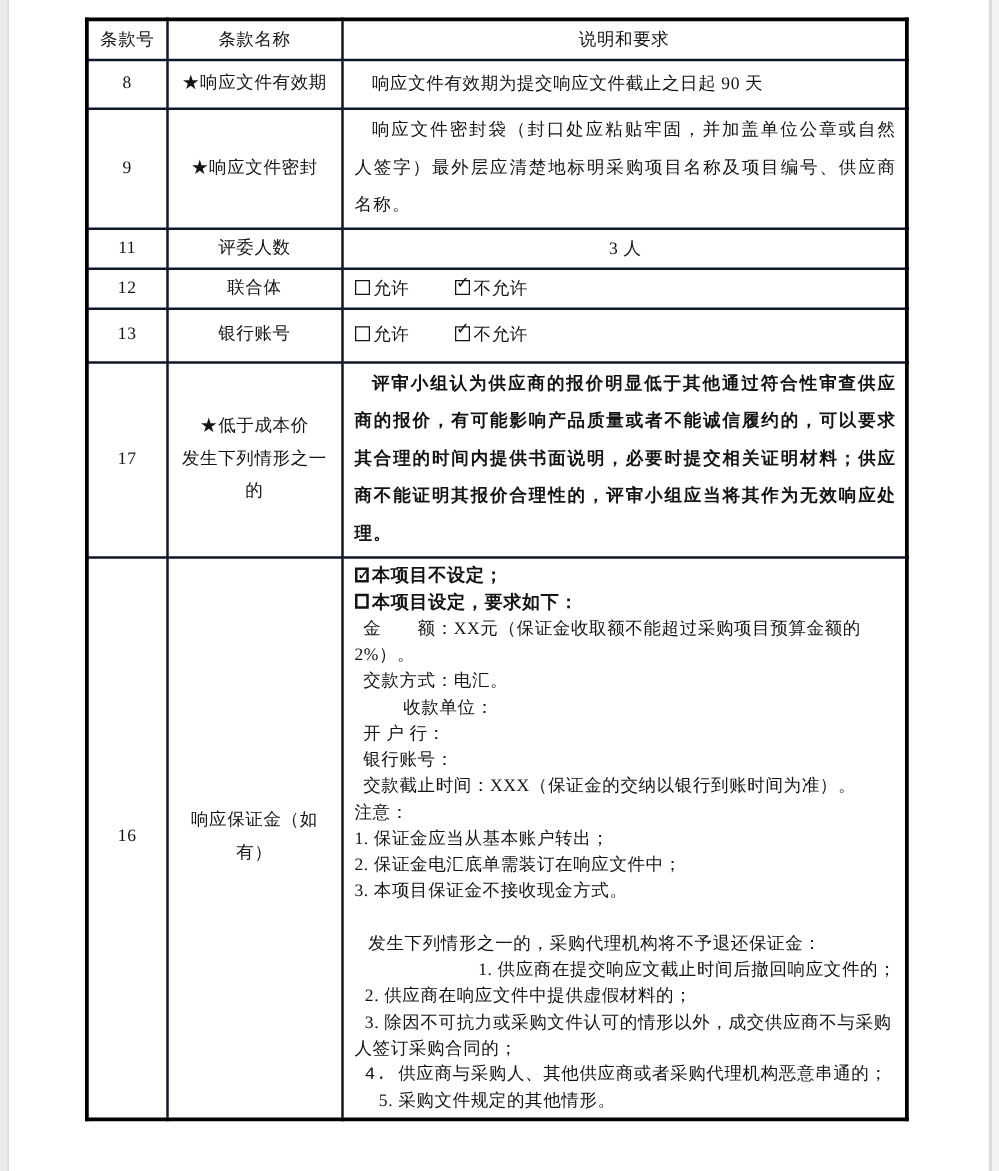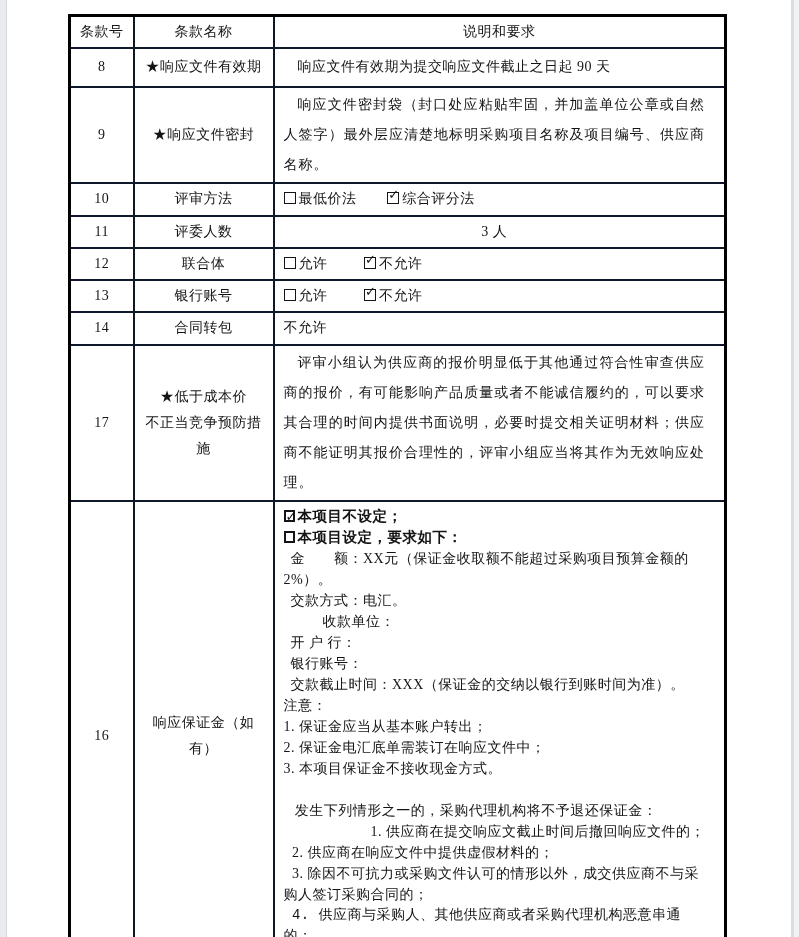"响应文件有效期为提交响应文件截止之日起 90 天" td.c3 { padding-right: 19px -> 7px }
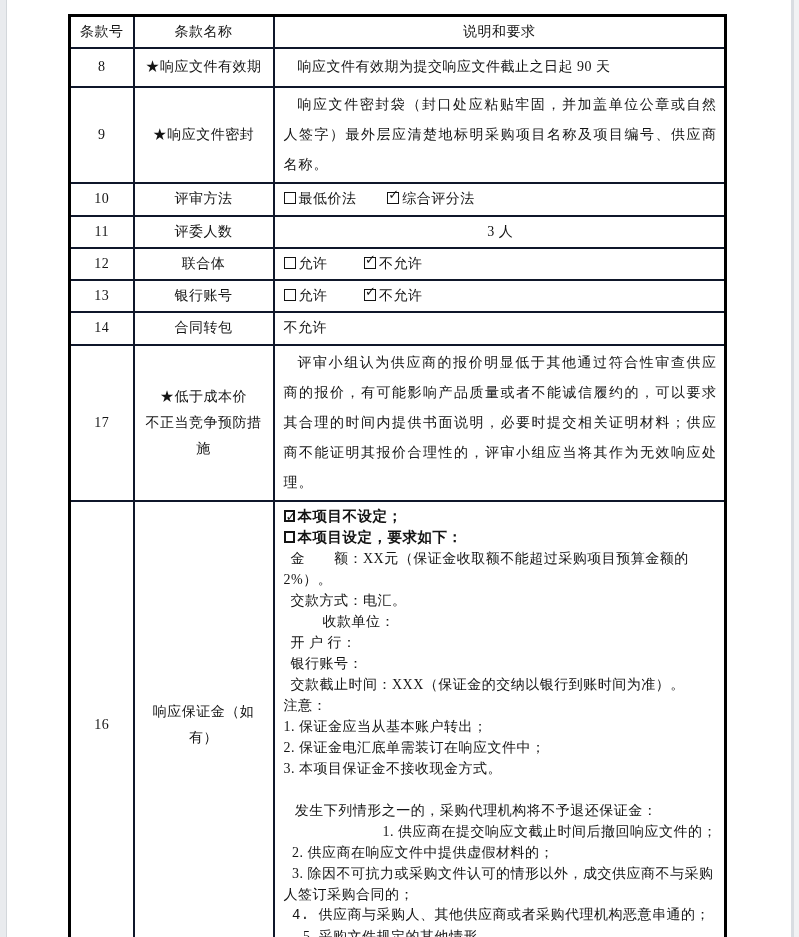"10" tr.r10 { html: <tr> <td>10</td> <td>评审方法</td> <td> <p><span></span><span>最低价法</span><span></span><span>综合评分法</span></p> </td> </tr> -> none }
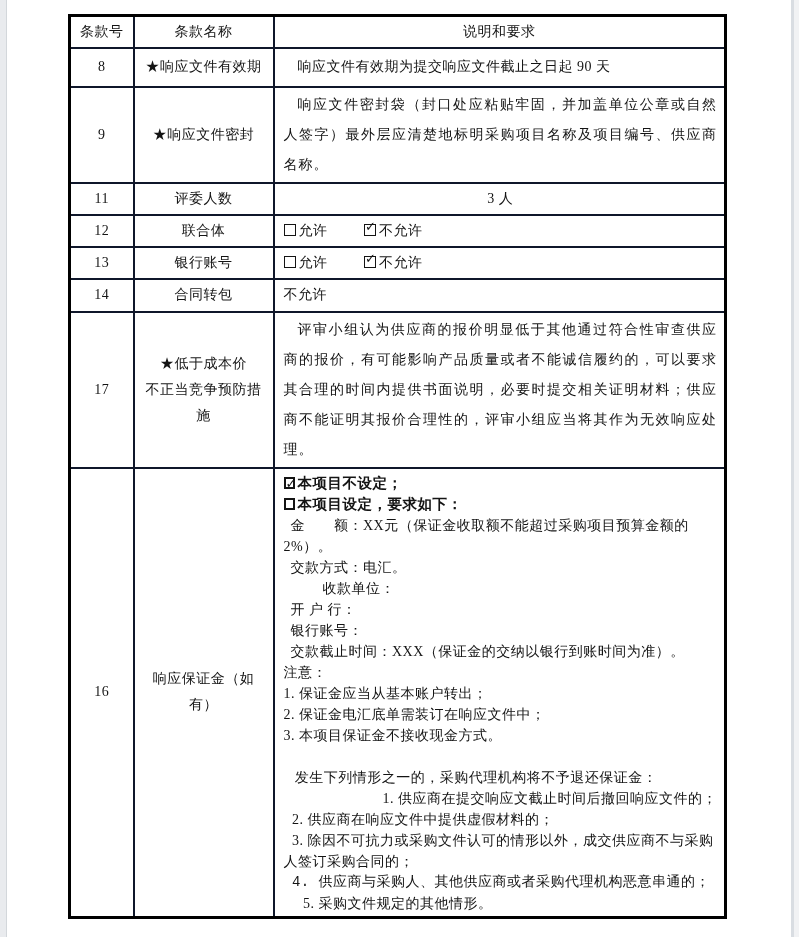"13" tr.r13 { height: 32px -> 43px }
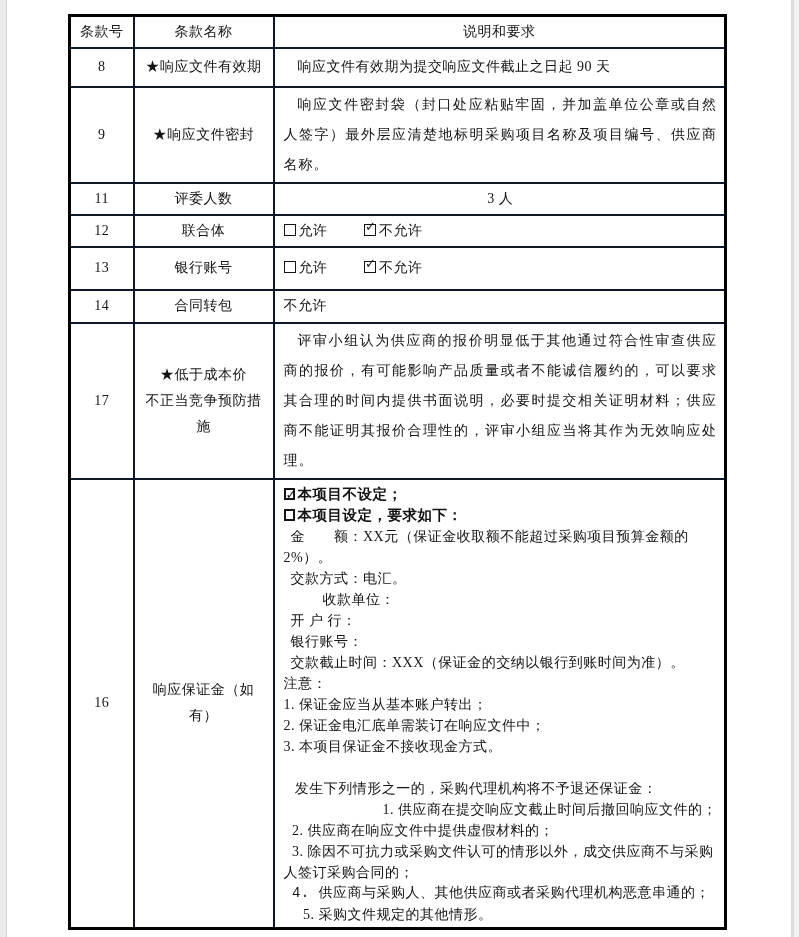"14" tr.r14 { html: <tr> <td>14</td> <td>合同转包</td> <td> <p><span>不允许</span></p> </td> </tr> -> none }
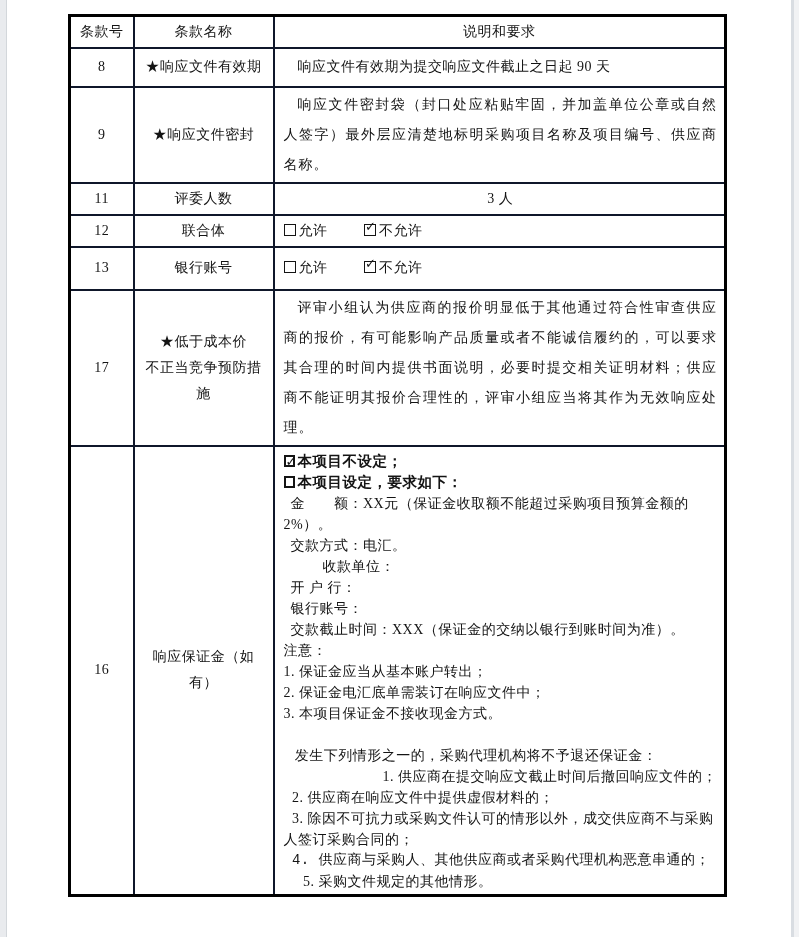"评审小组认为供应商的报价明显低于其他通过符合性审查供应商的报价，有可能影响产品质" p { font-weight: none -> bold }
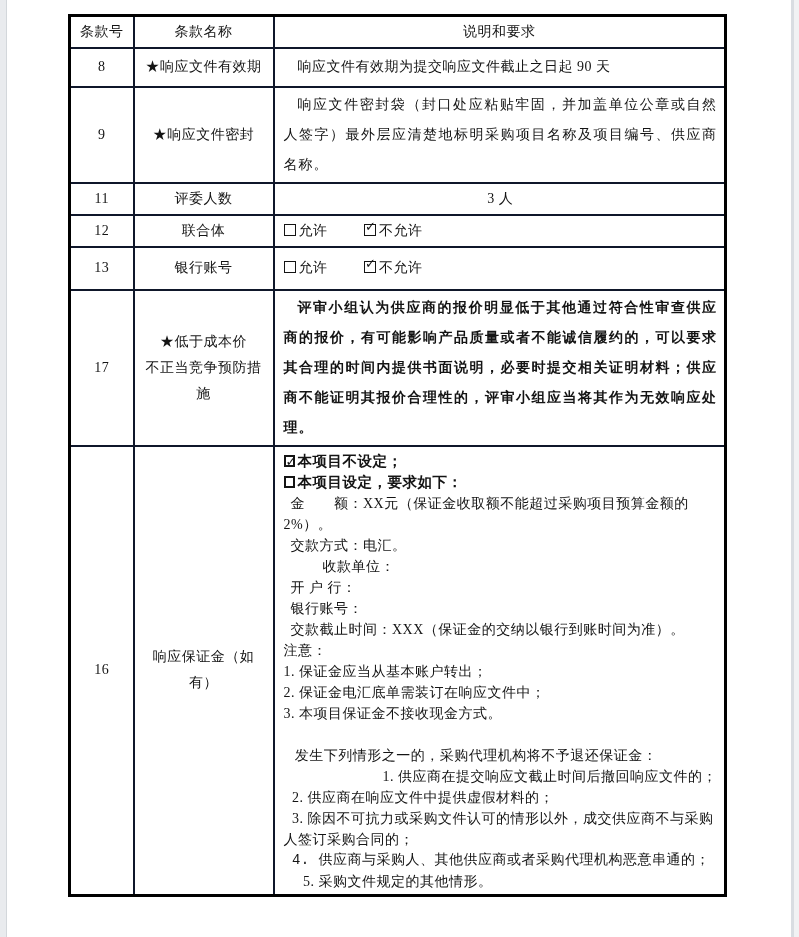"★低于成本价" td.c2 { text: 不正当竞争预防措施 -> 发生下列情形之一的 }
